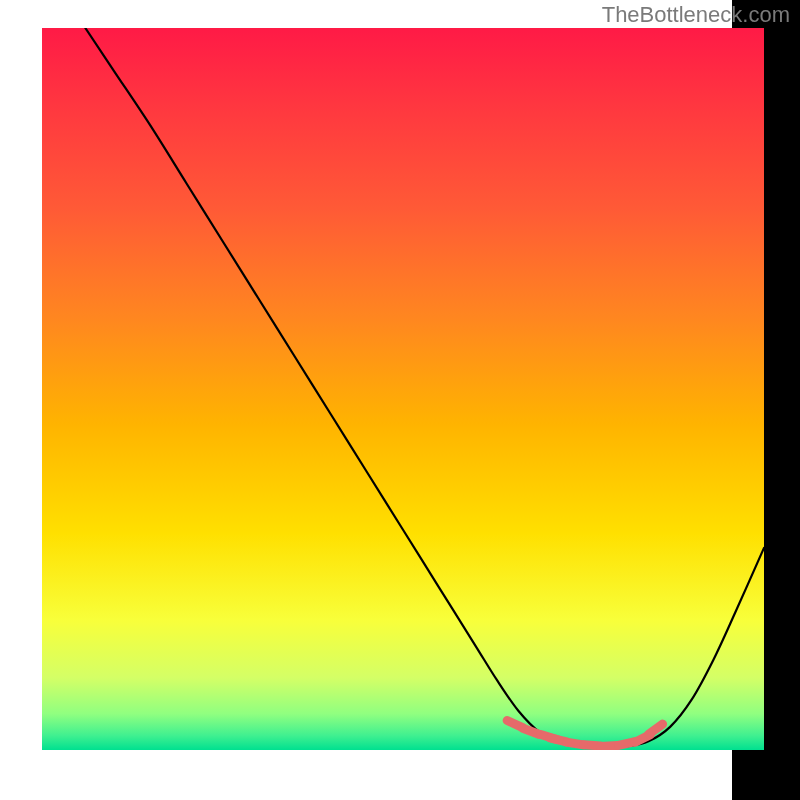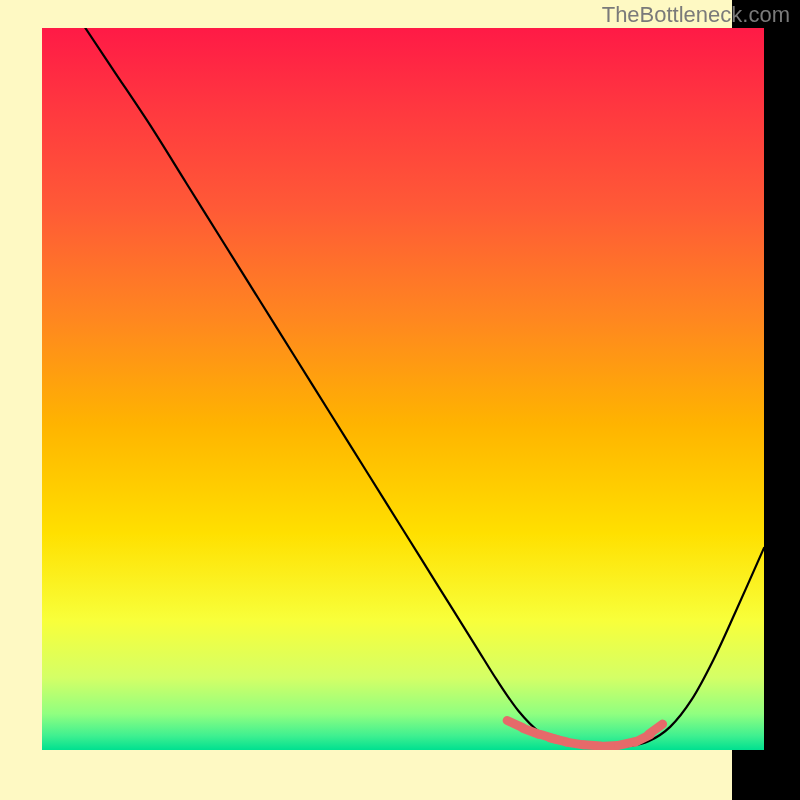"TheBottleneck.com" .frame { background: #fef9c3 -> #ffffff }
